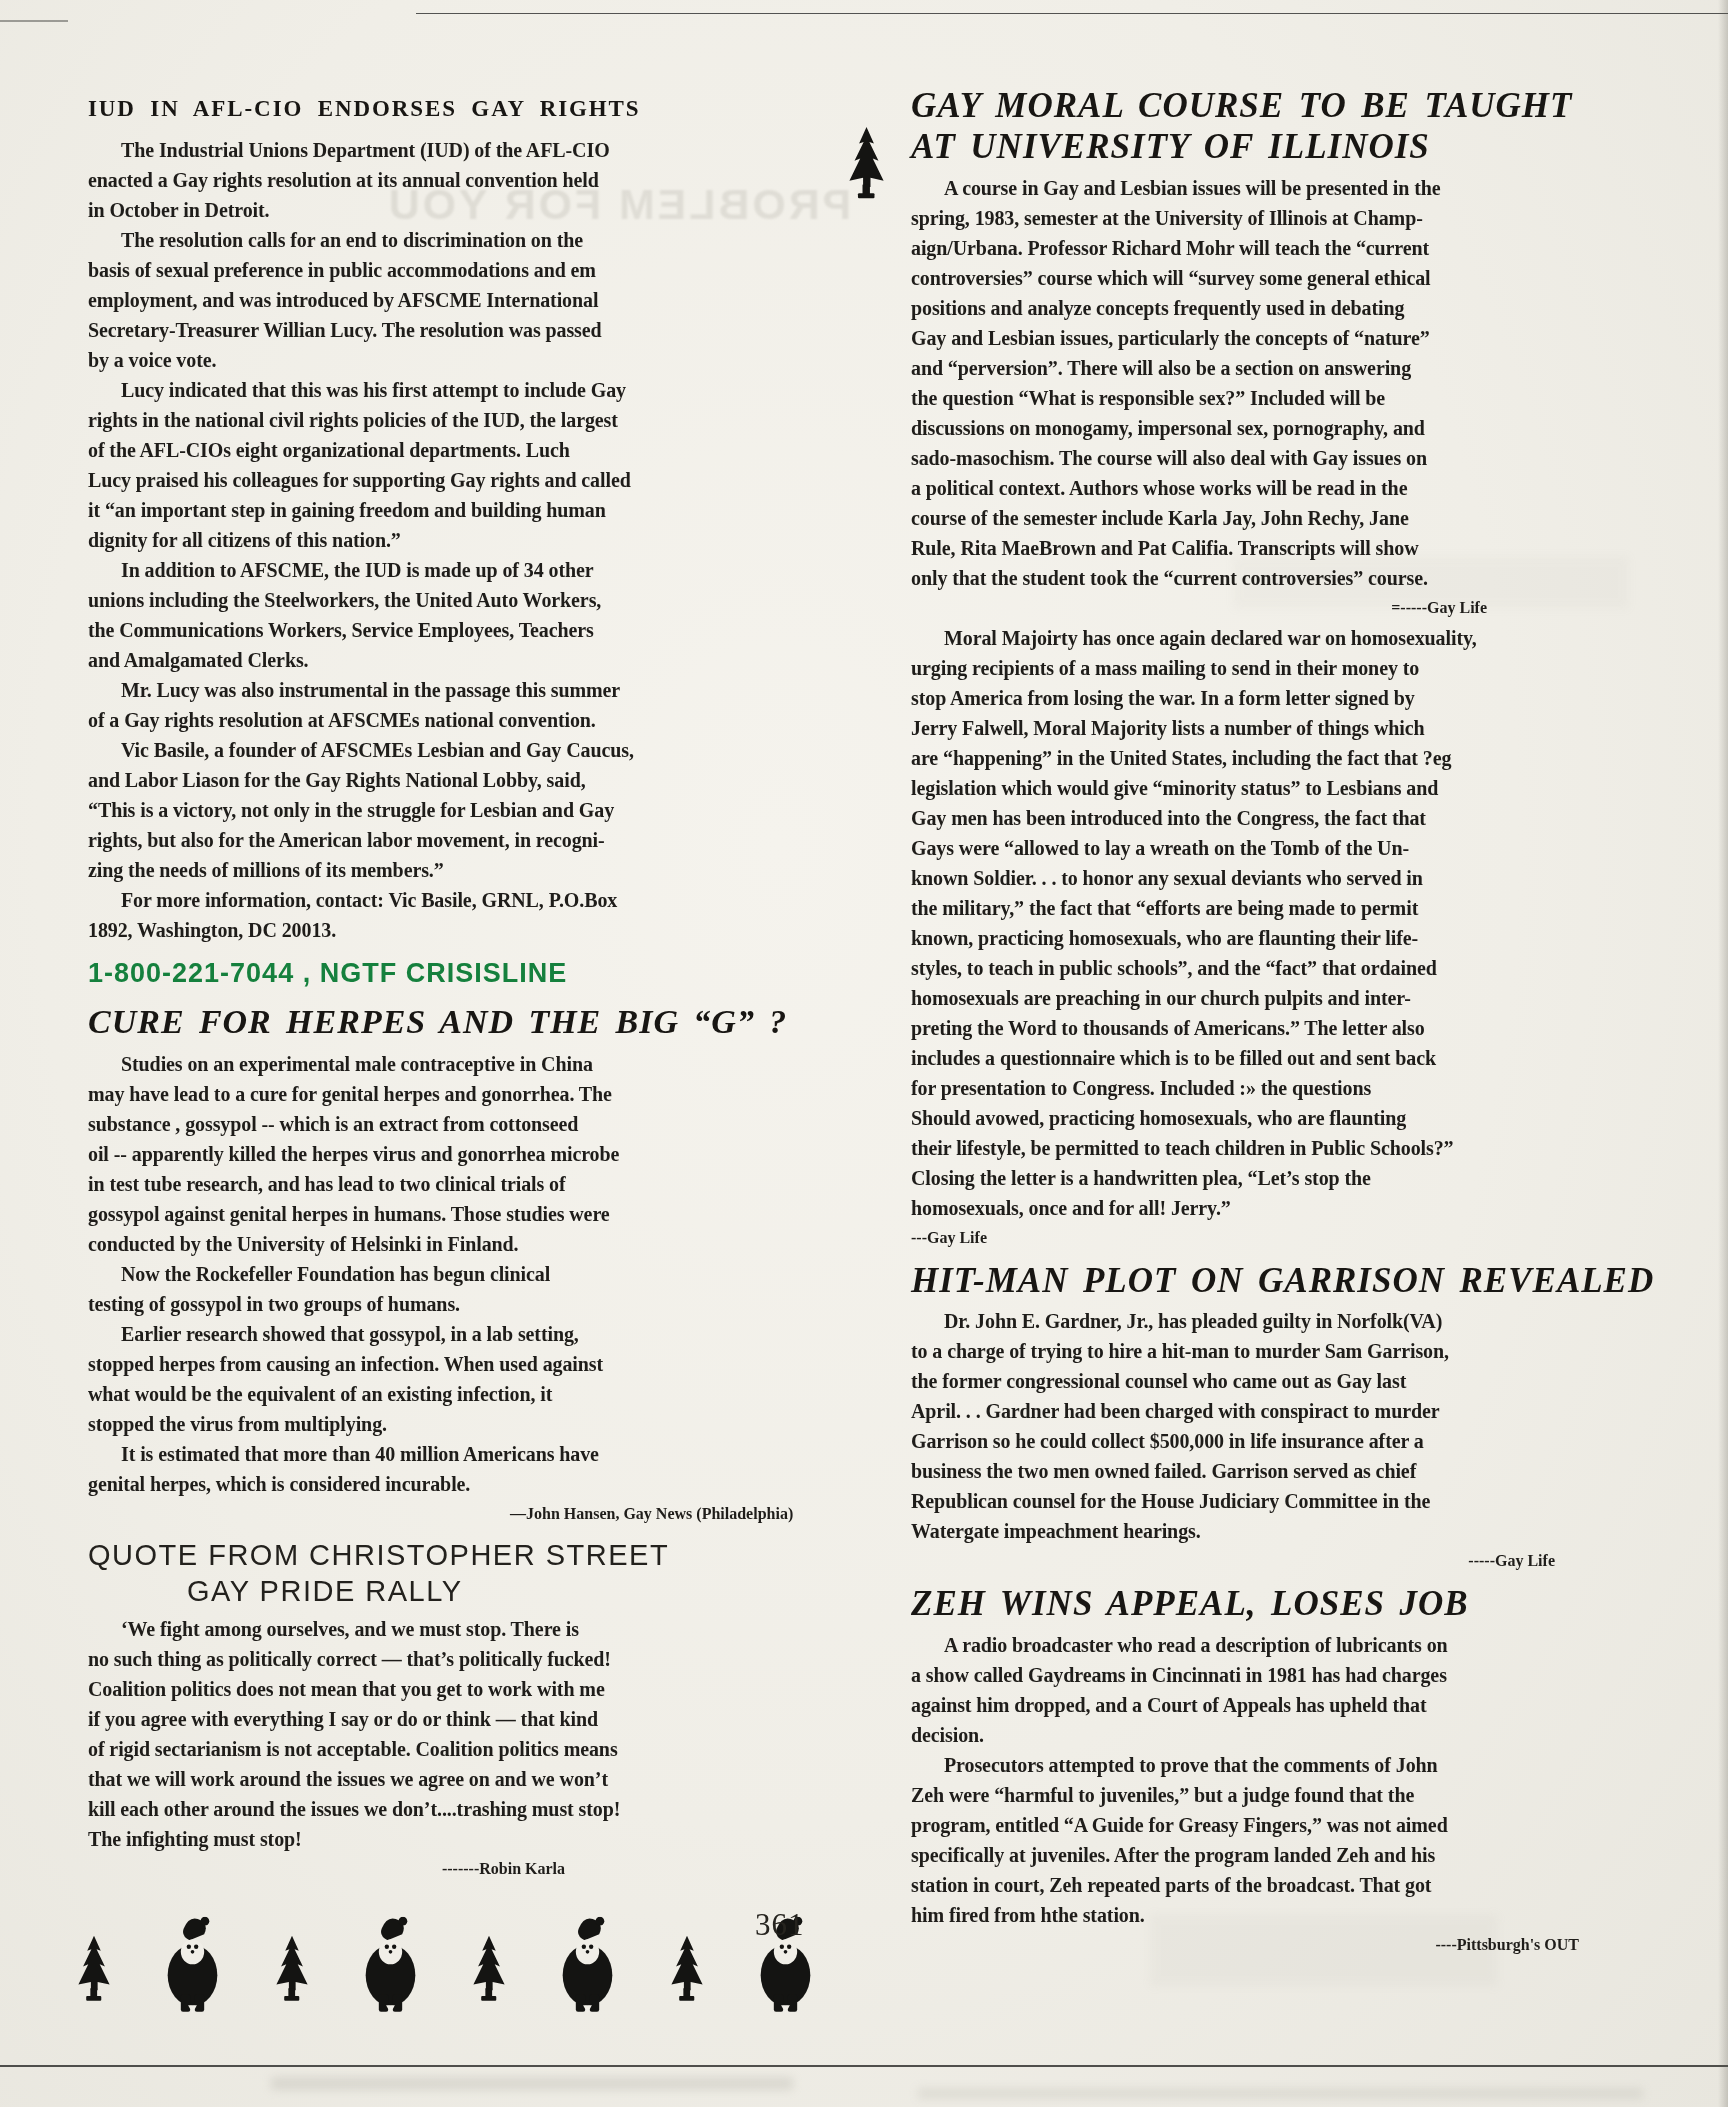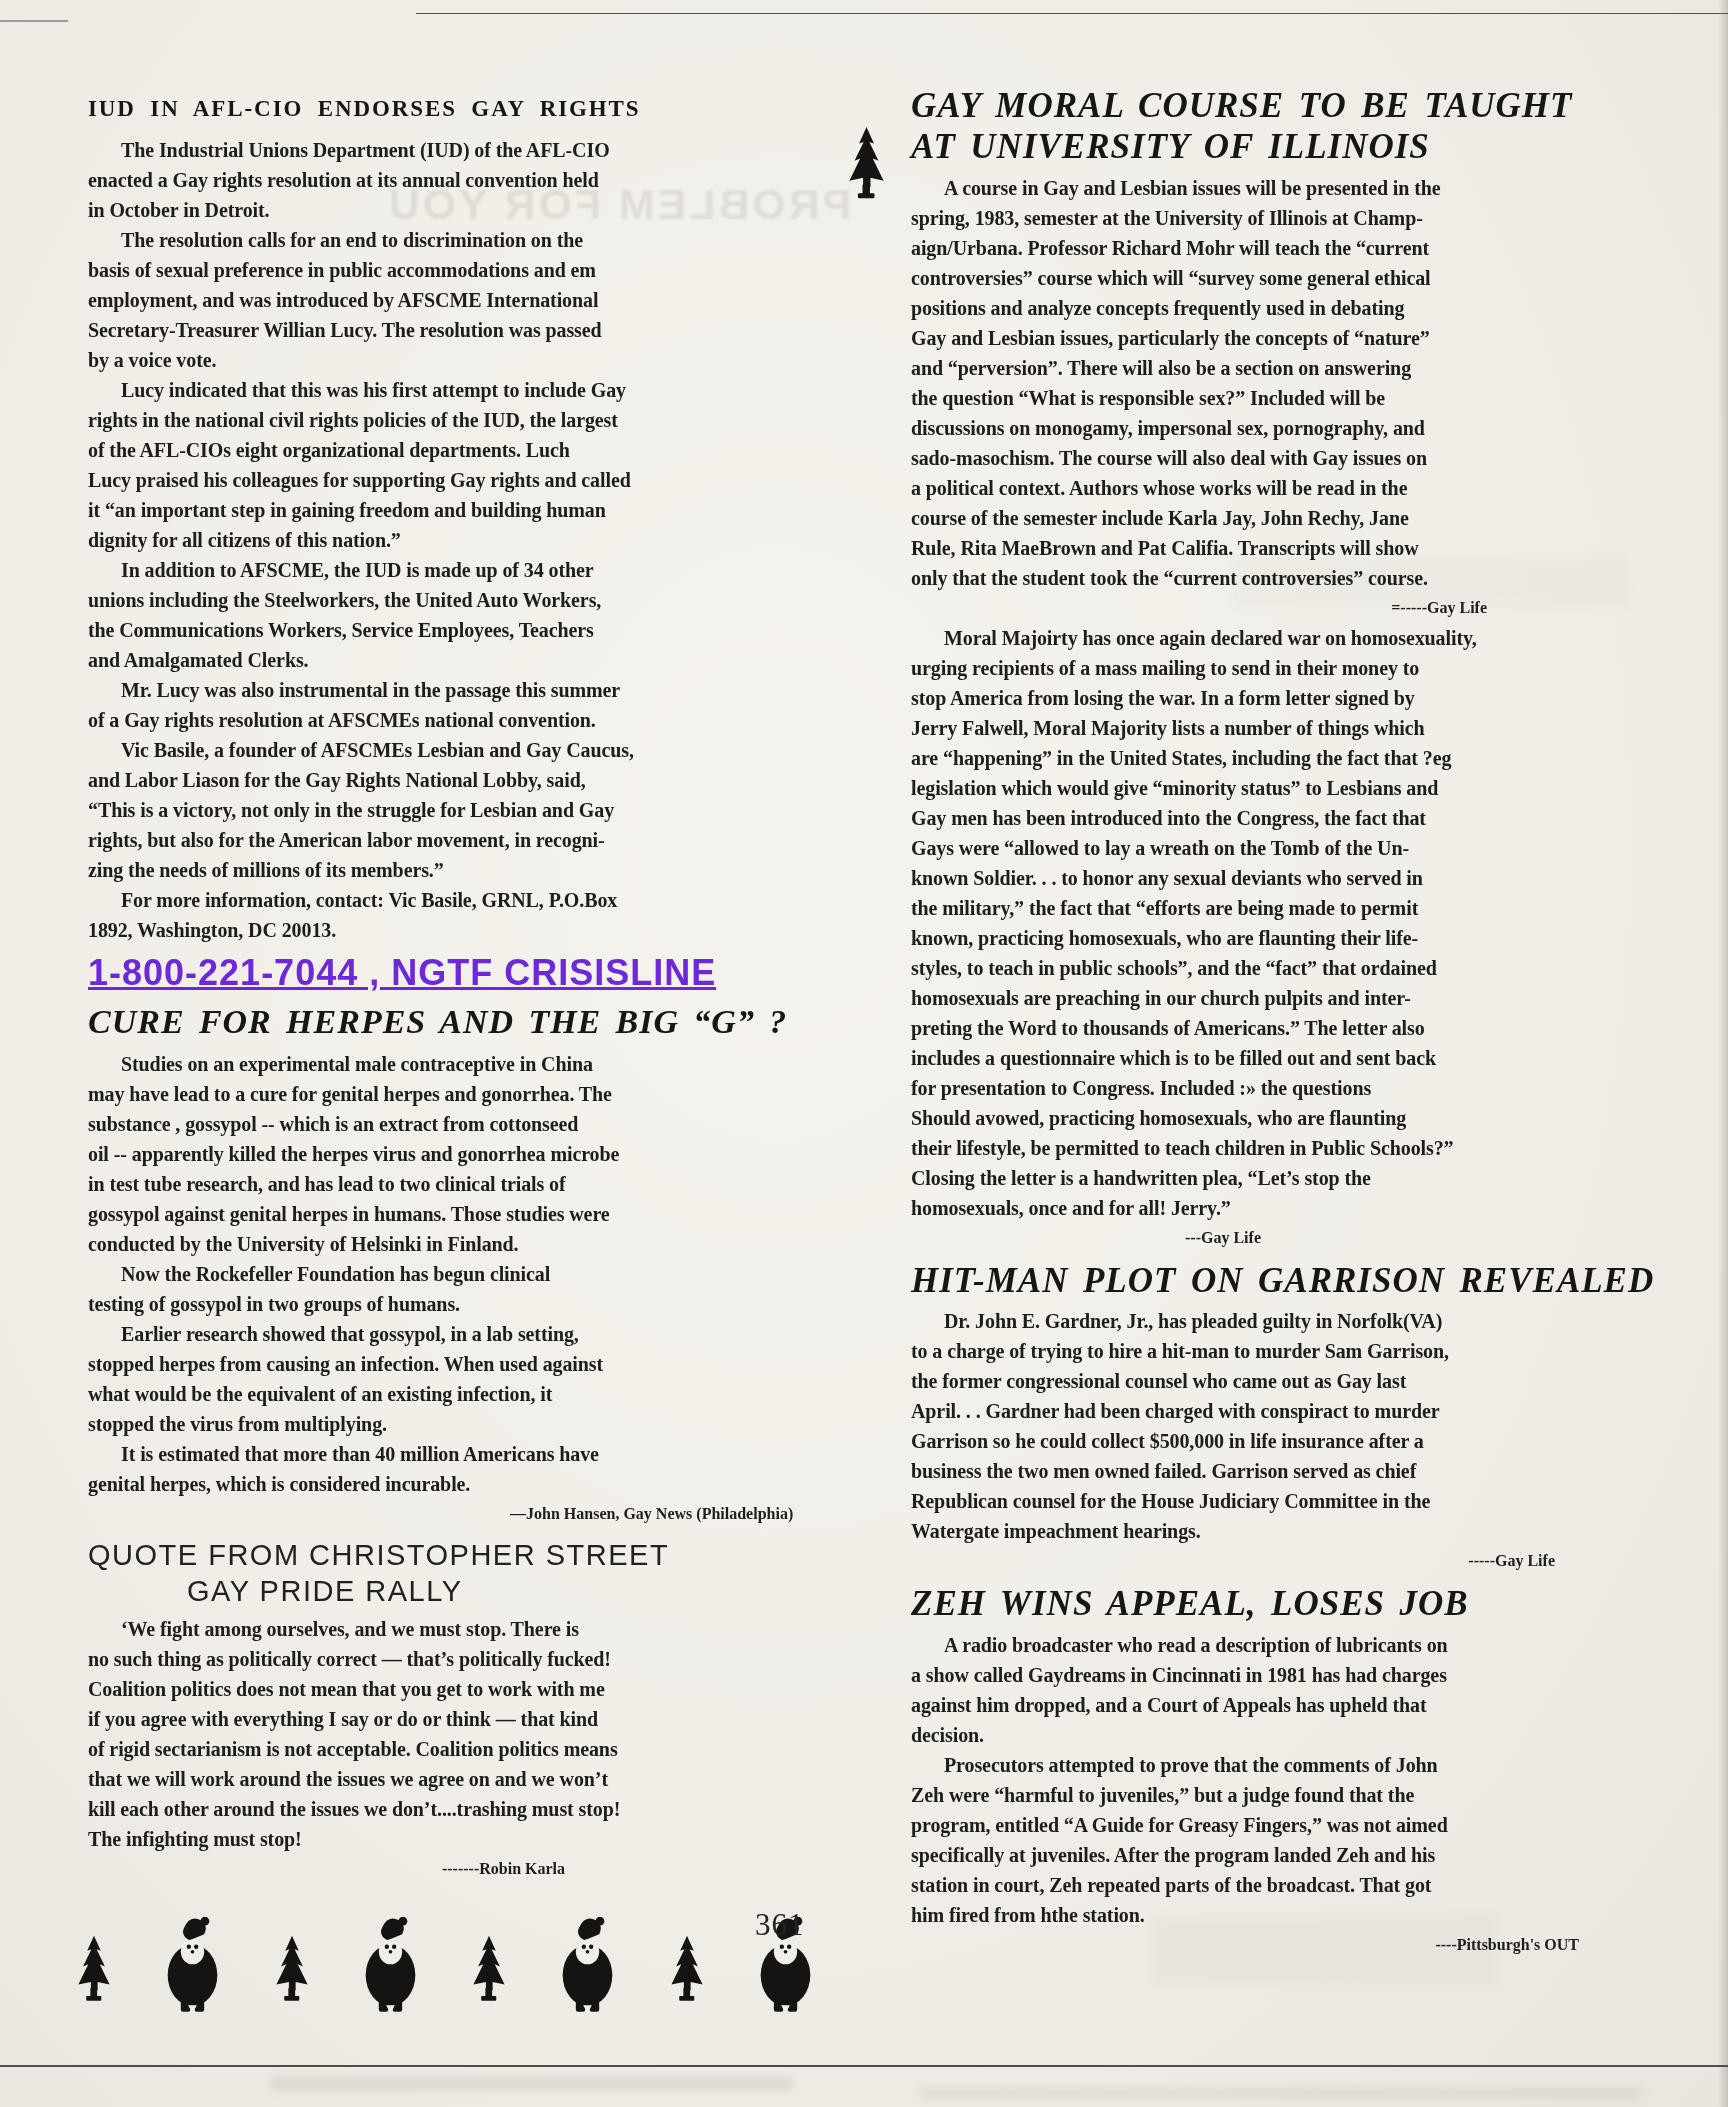"1-800-221-7044 , NGTF CRISISLINE" .head-phone { color: #6d28d9 -> #15803d; font-size: 36px -> 27px; text-decoration: underline -> none }
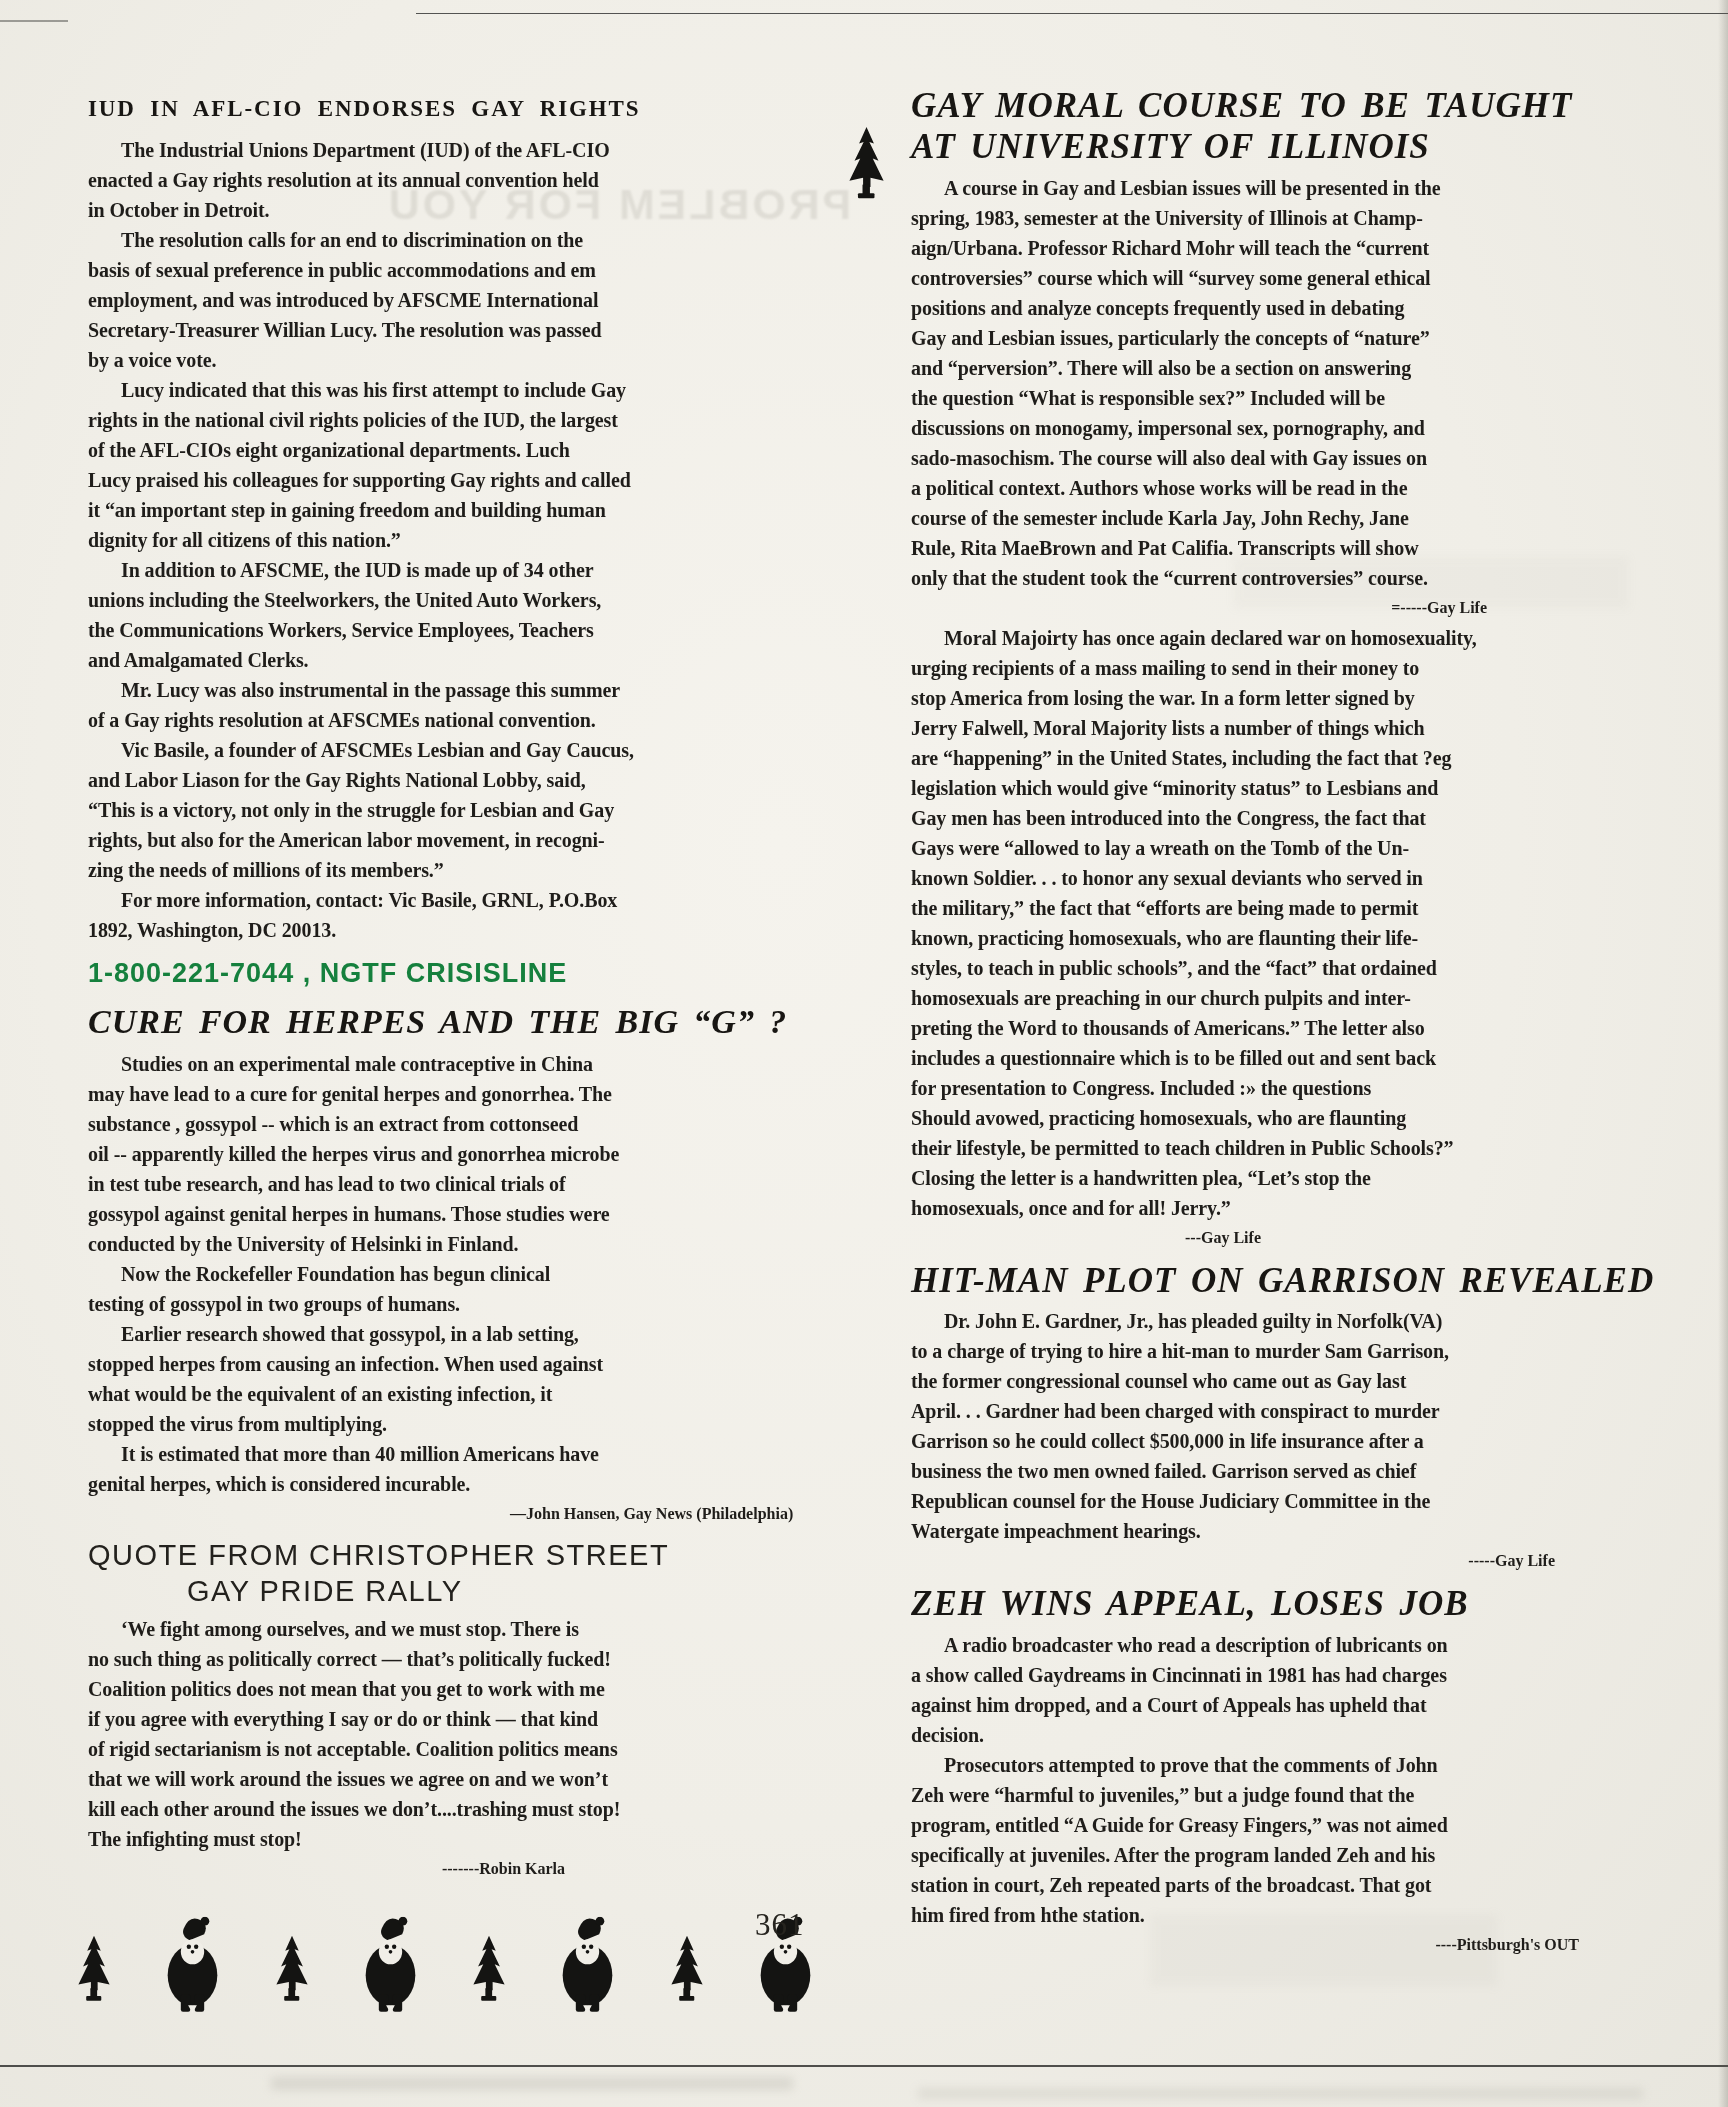"---Gay Life" .attr-moral { text-align: center -> left }
